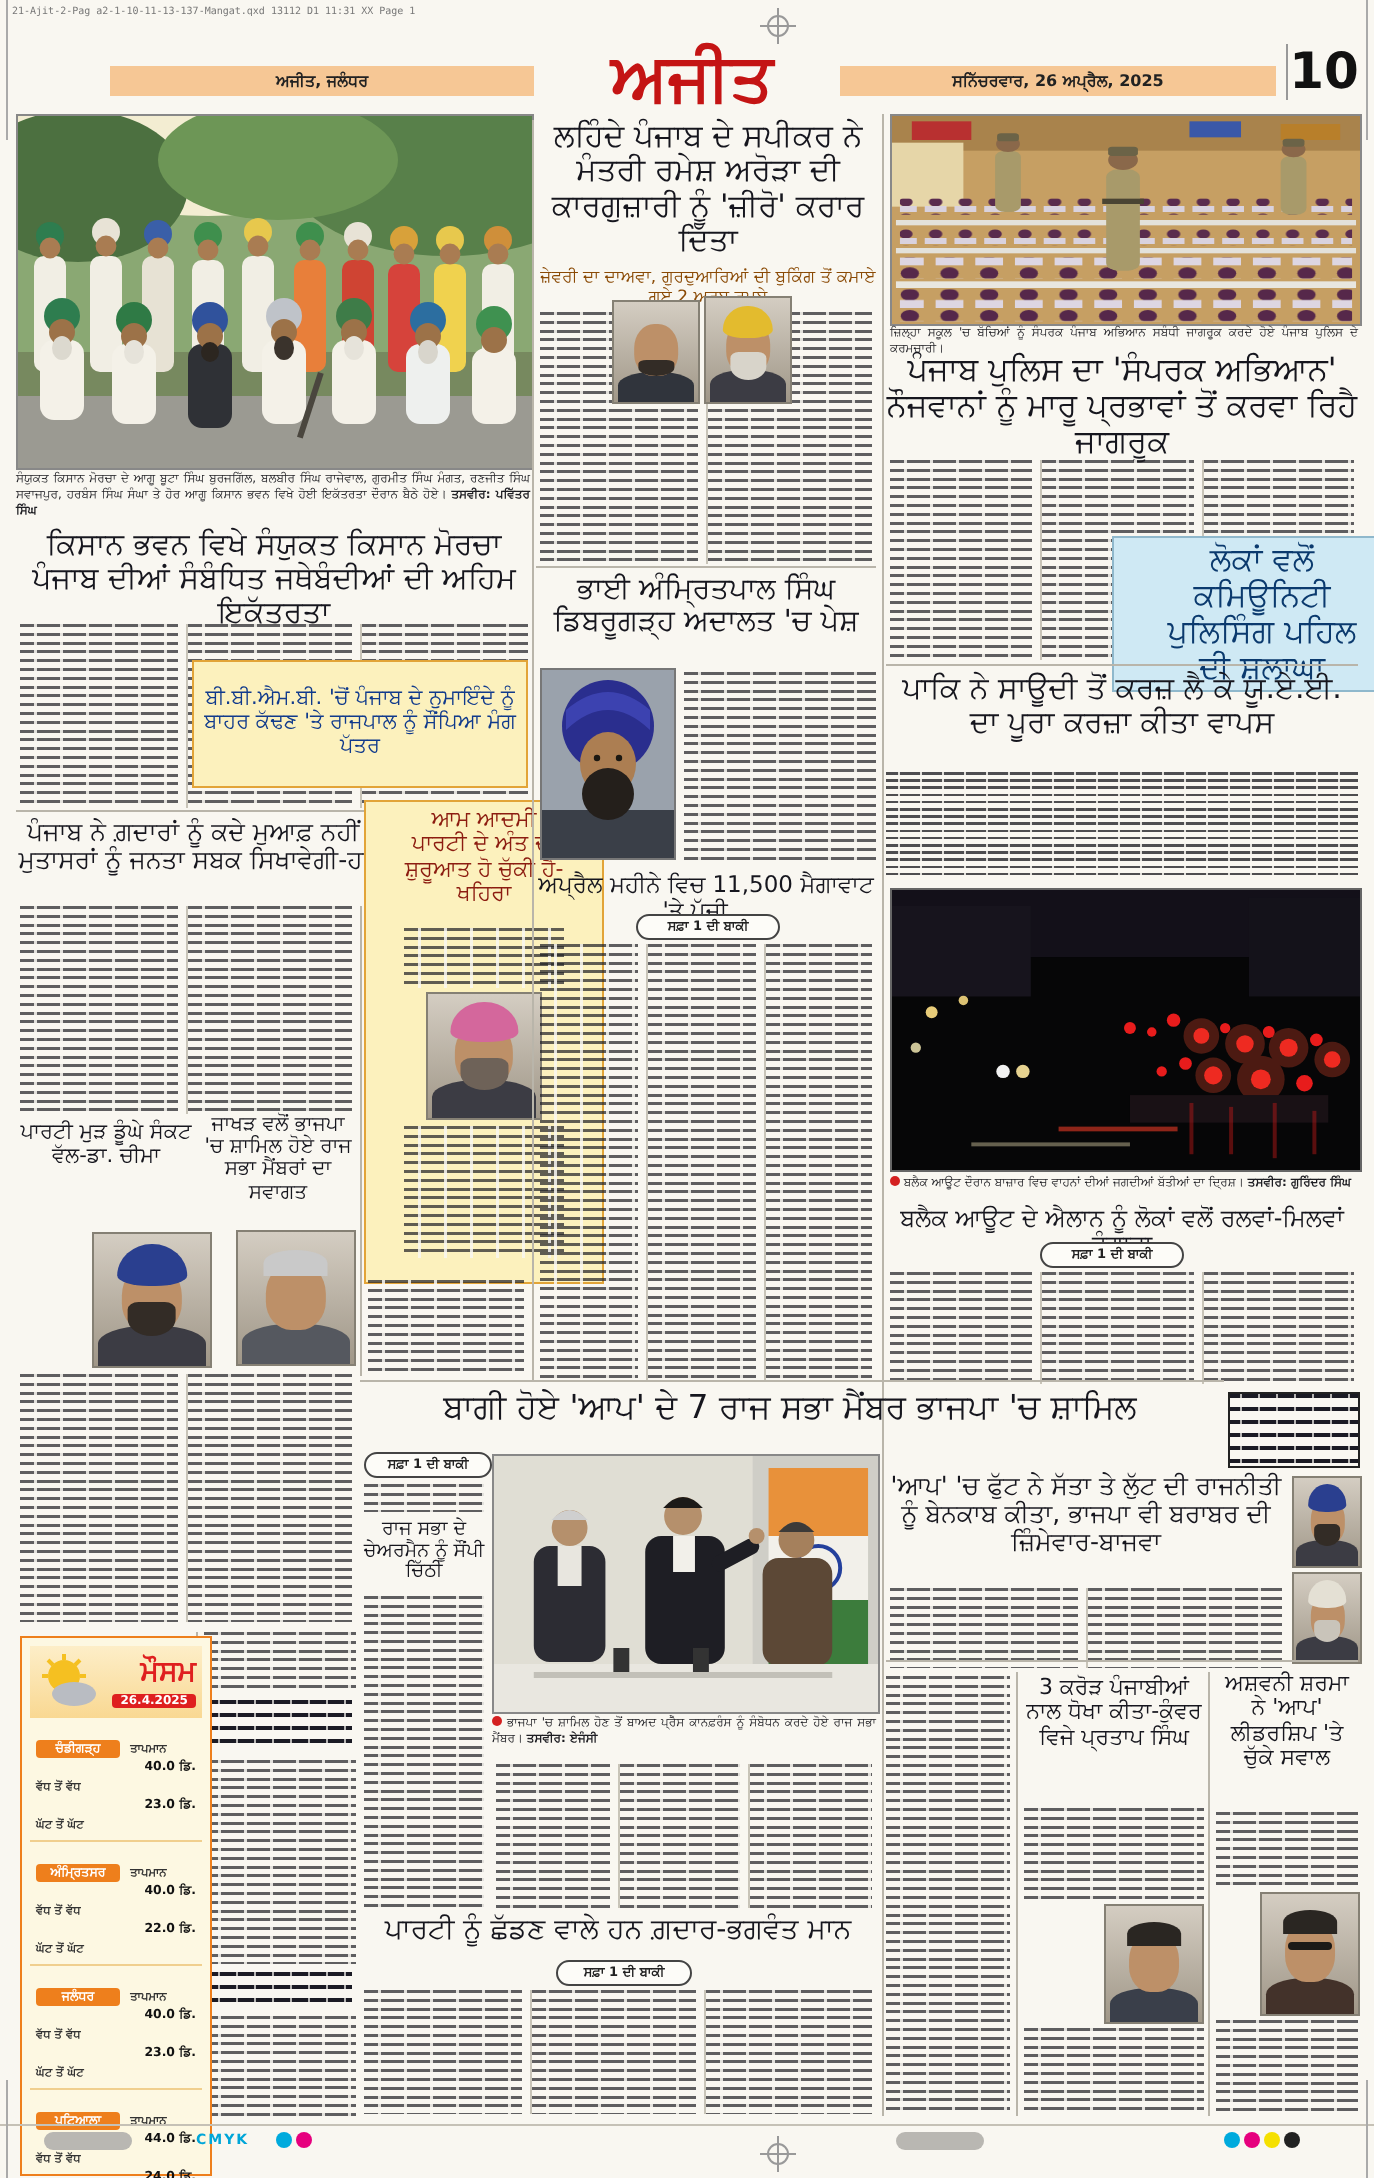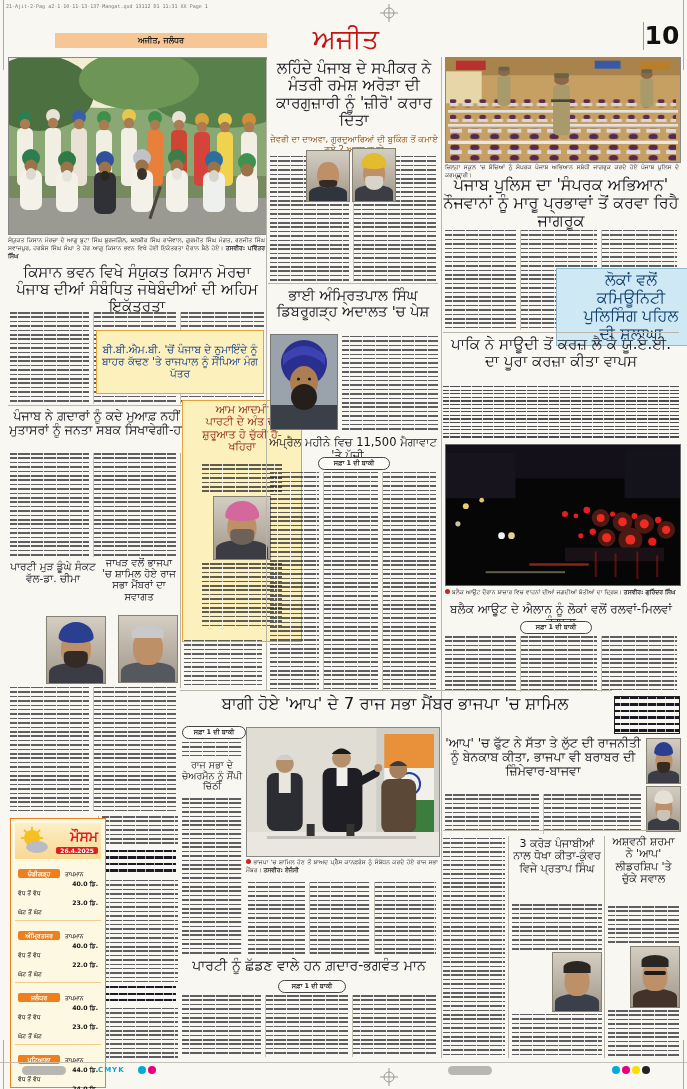"ਅਜੀਤ" div.abs { font-size: 27px -> 33px; font-weight: normal -> bold }
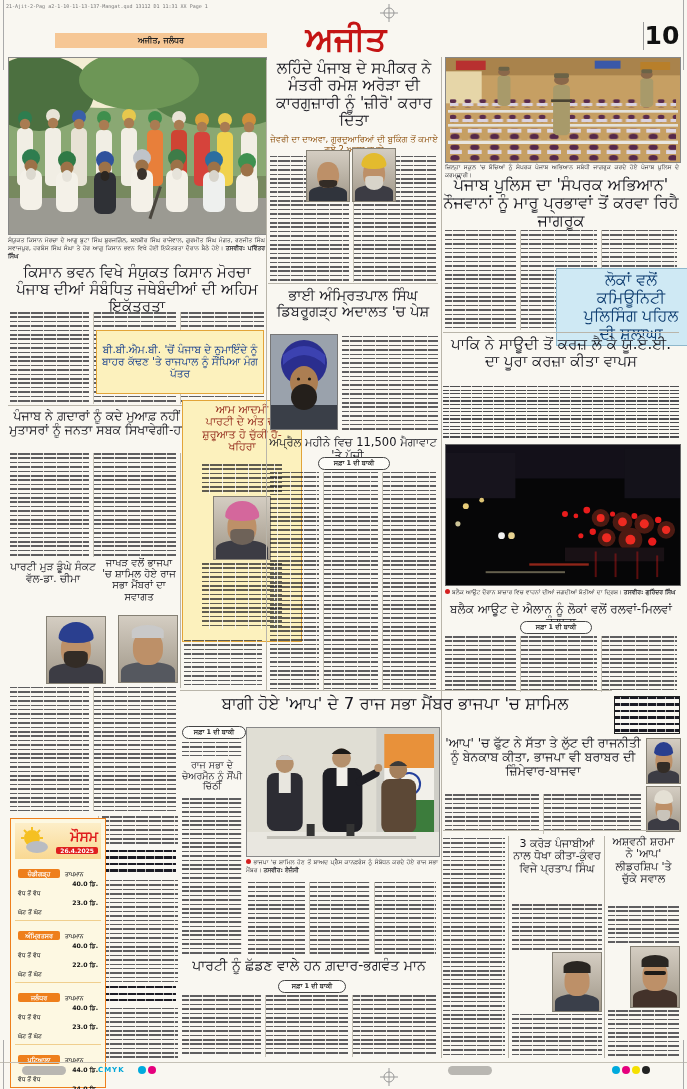"ਸਨਿੱਚਰਵਾਰ, 26 ਅਪ੍ਰੈਲ, 2025" div.abs { html: none -> <div>ਸਨਿੱਚਰਵਾਰ, 26 ਅਪ੍ਰੈਲ, 2025</div> }
